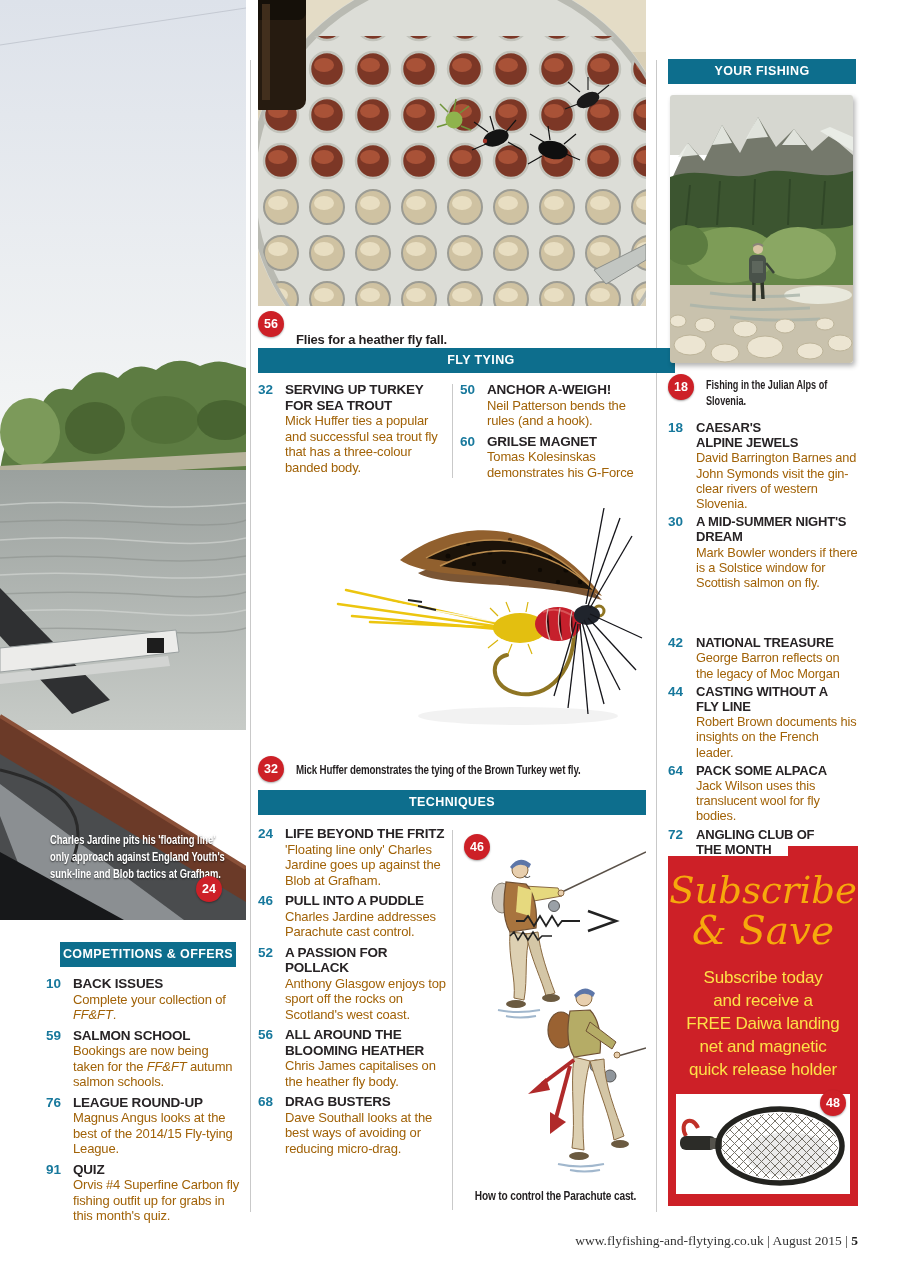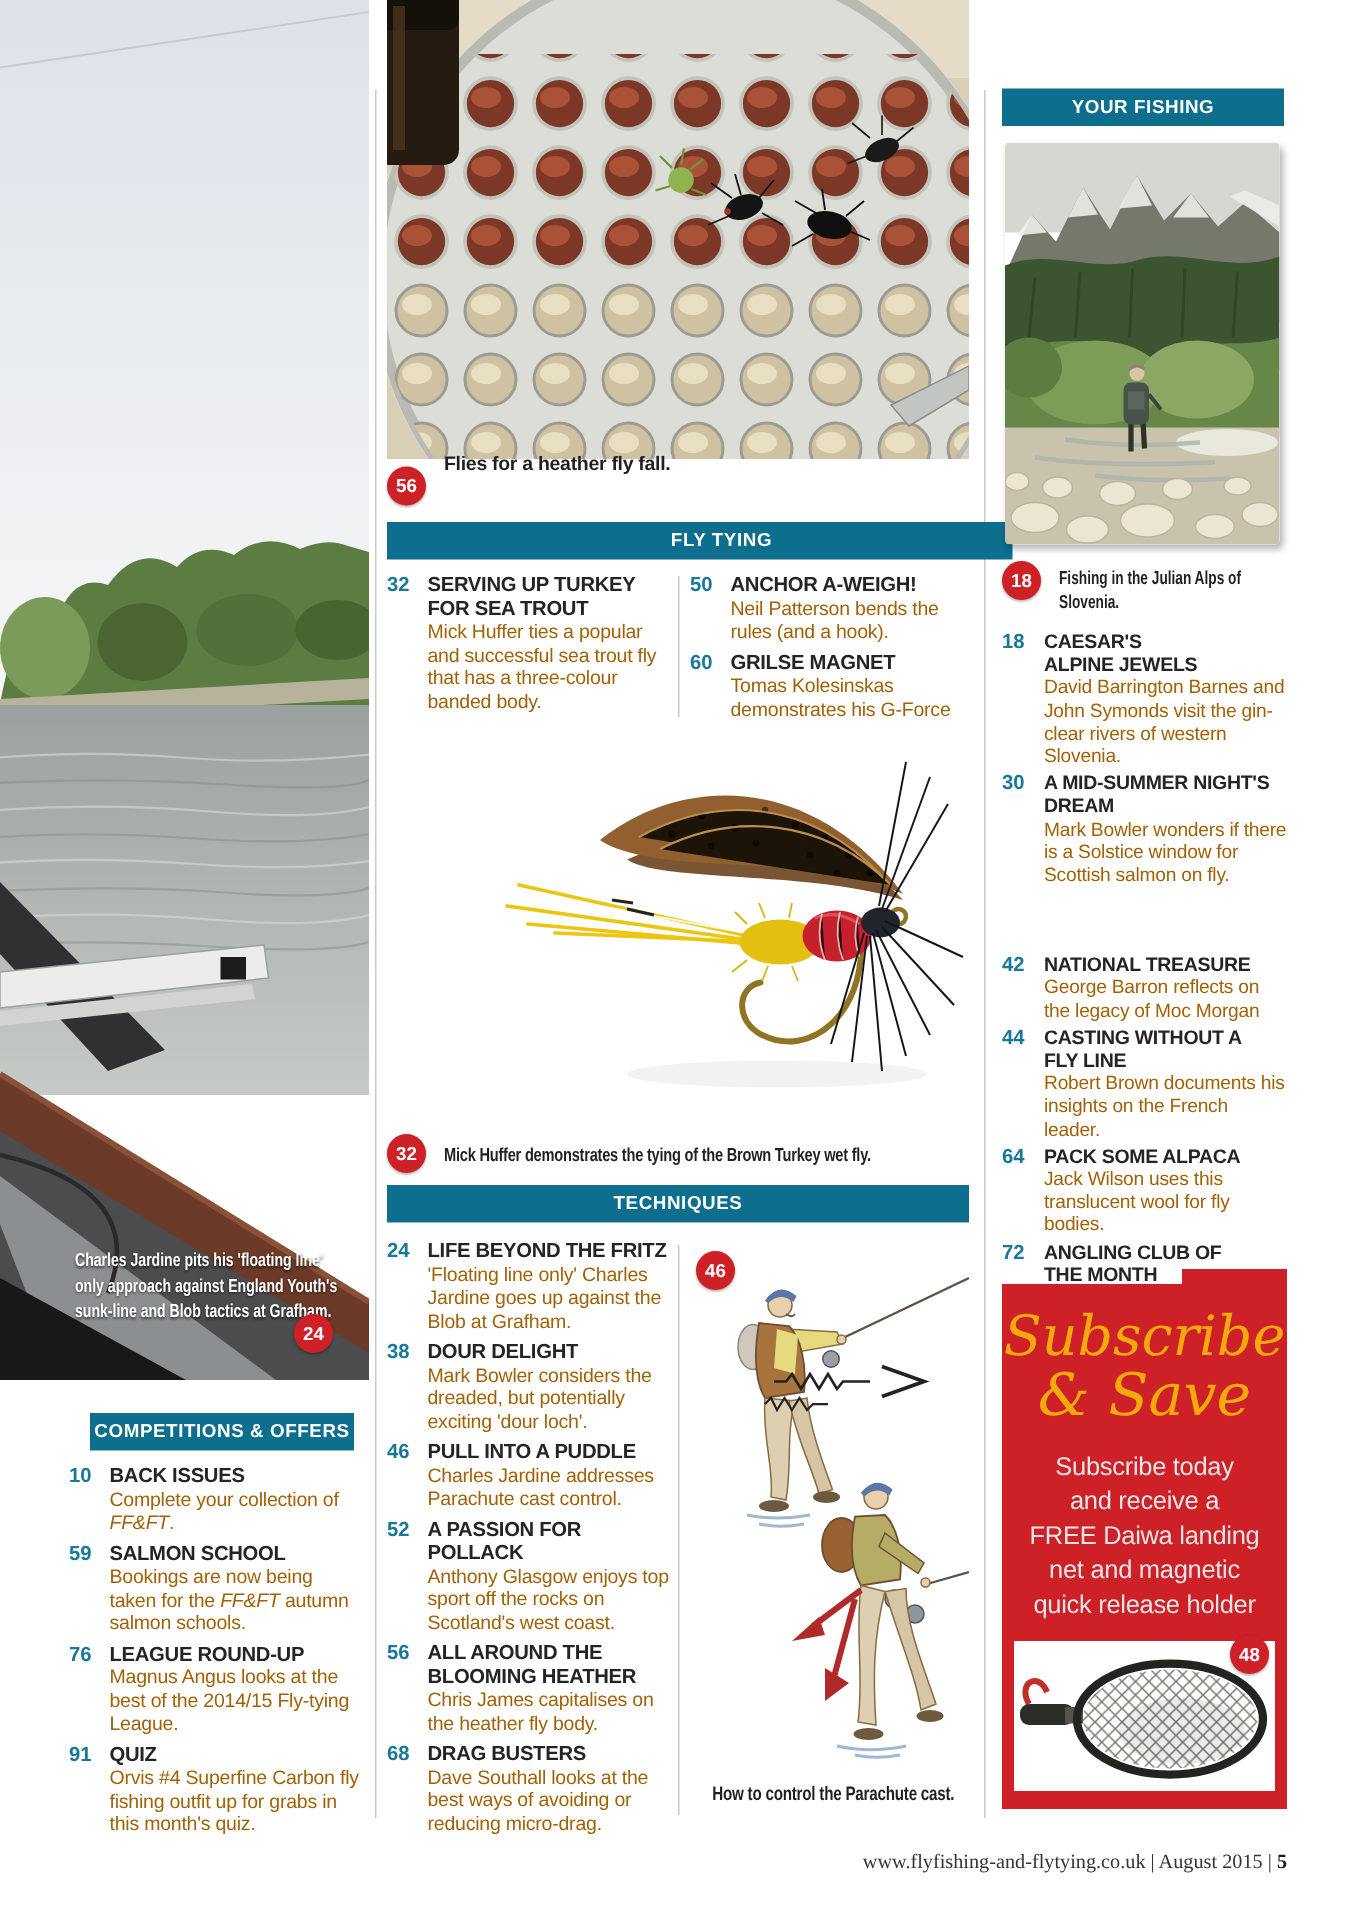"Flies for a heather fly" div.cap { top: 301px -> 332px }
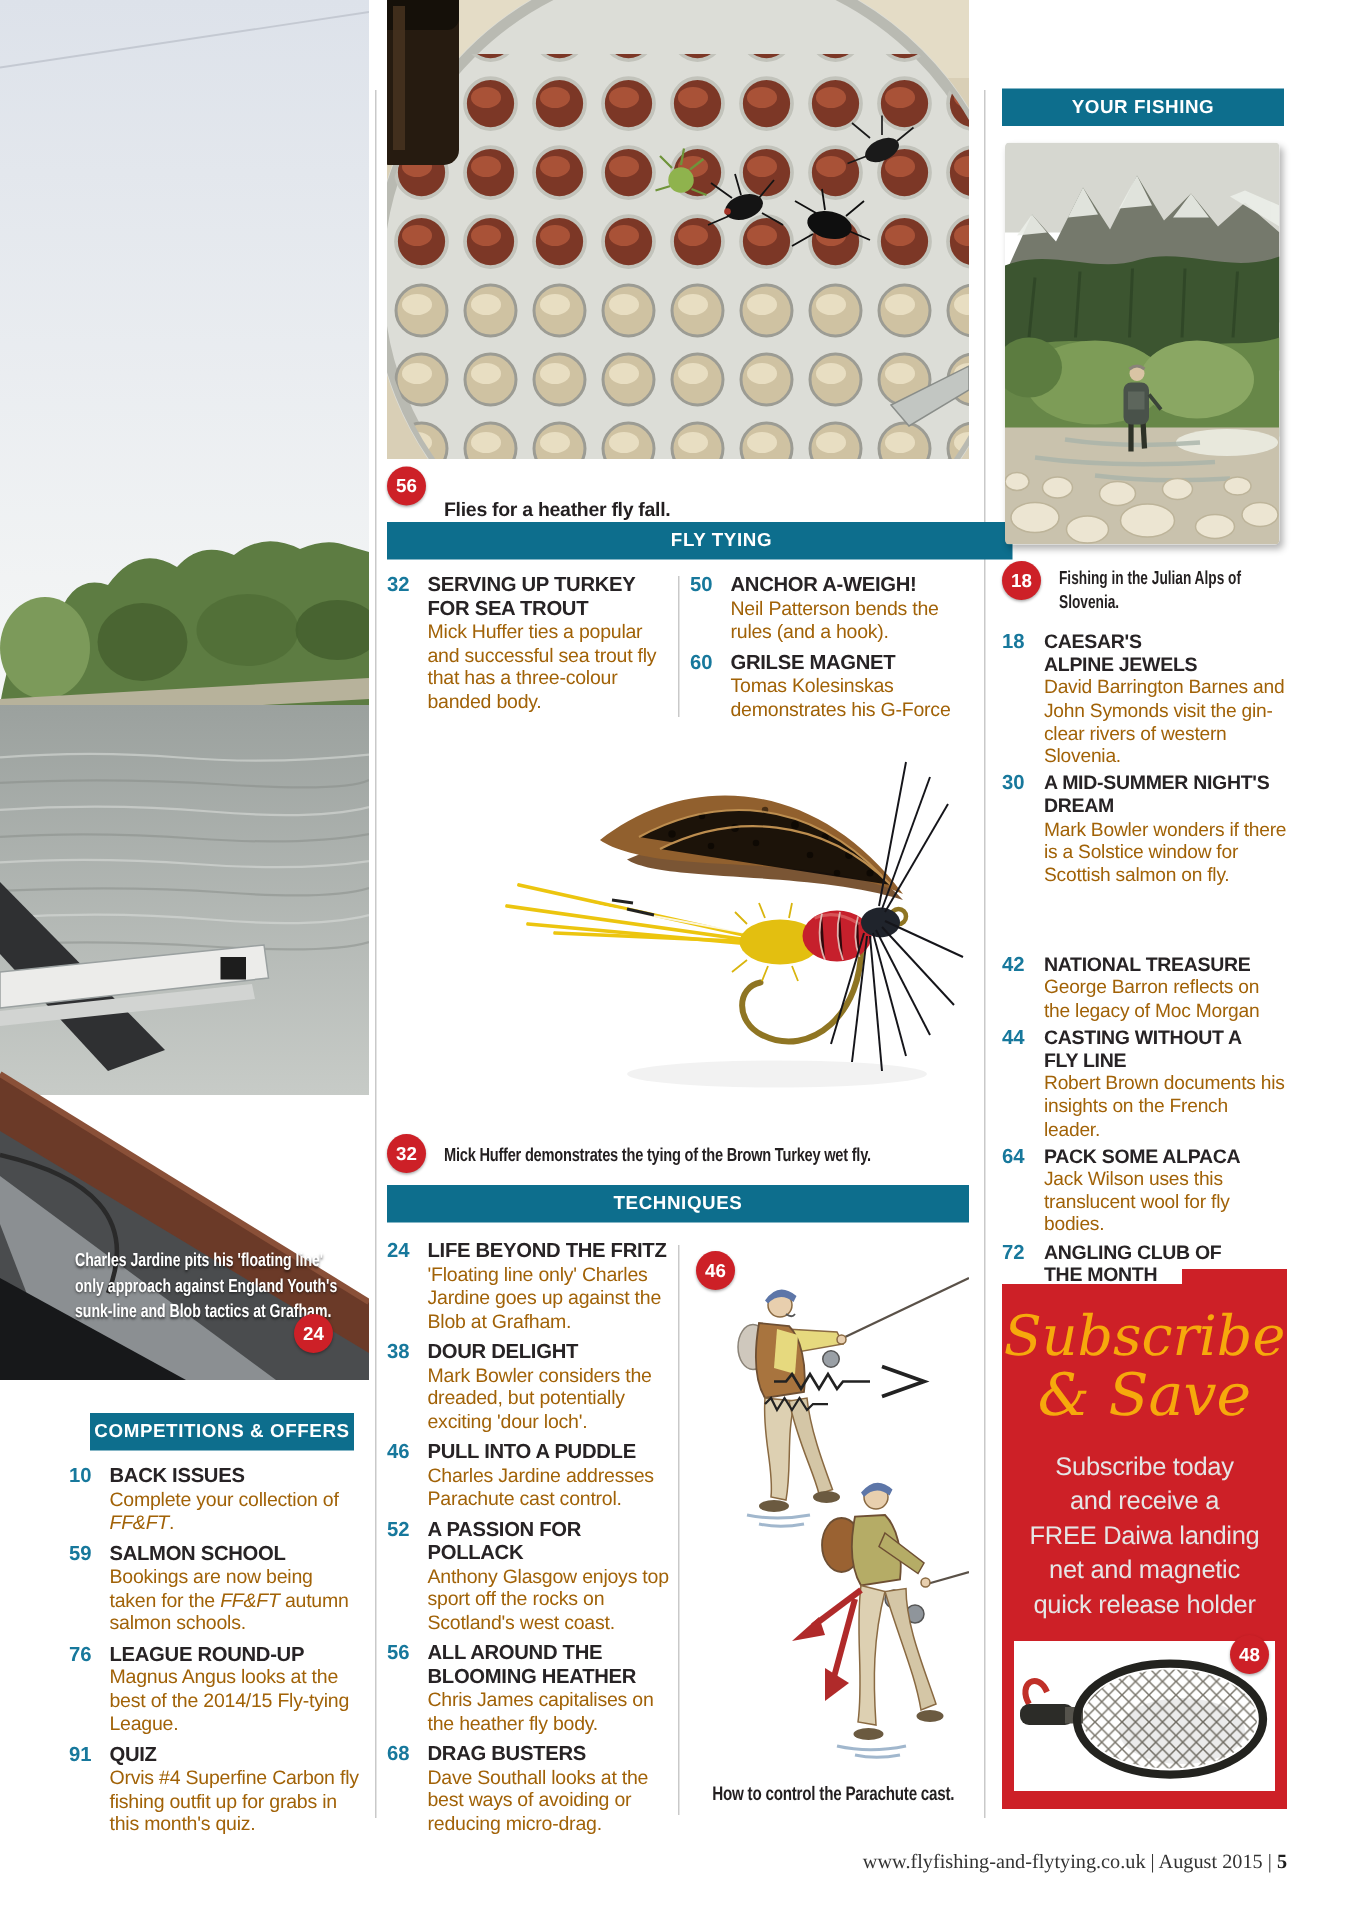"38" div.toc-item { html: <div> <span>38</span> <span> <span>DOUR DELIGHT</span> <span>Mark Bowler considers the dreaded, but potentially exciting 'dour loch'.</span> </span> </div> -> none }
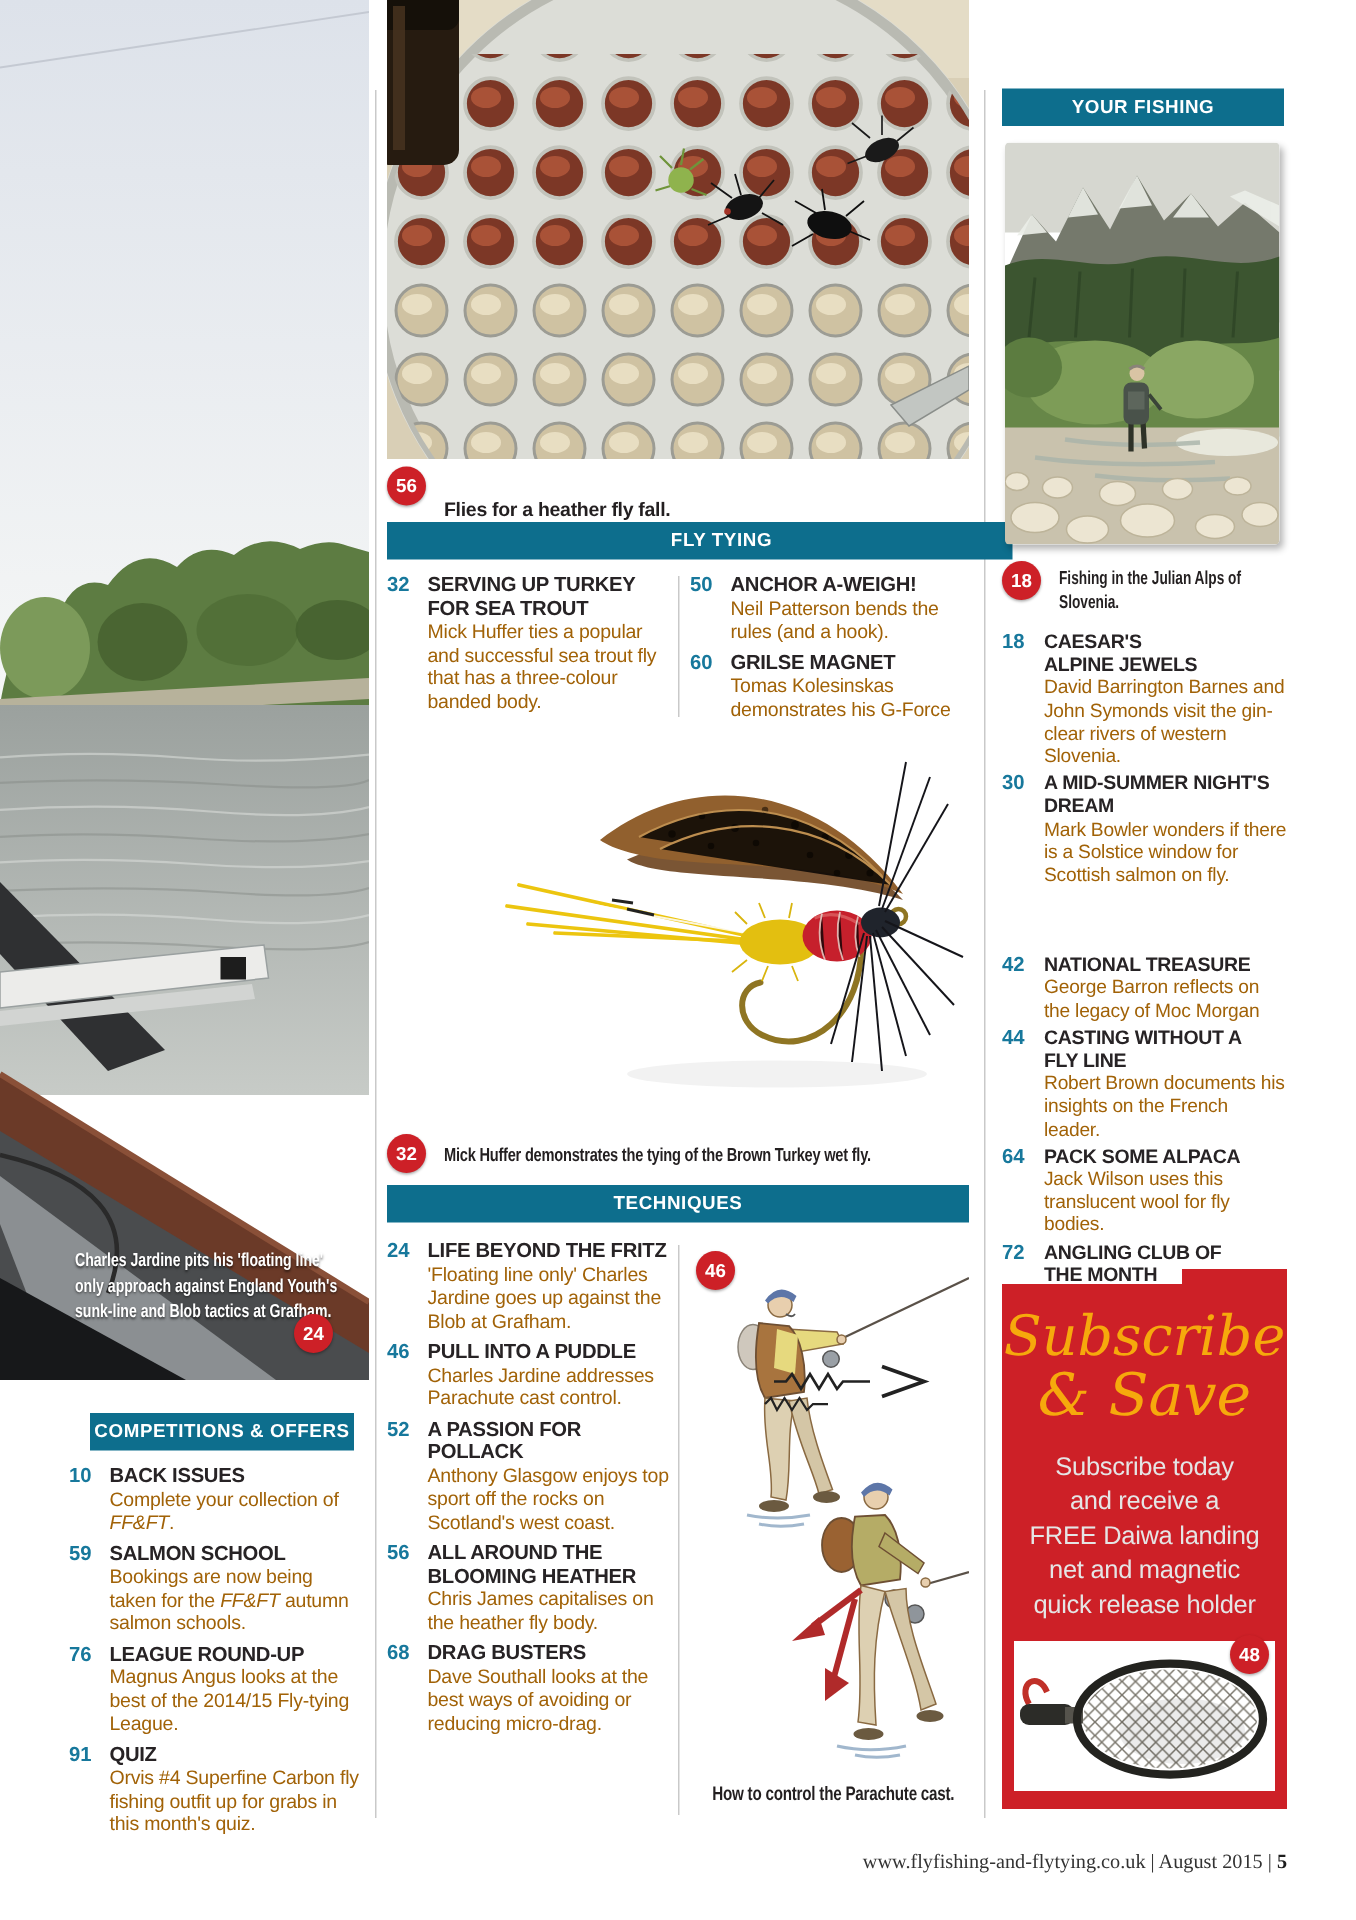"Subscribe today" .ad-body { color: #e5e5e5 -> #fde047 }
